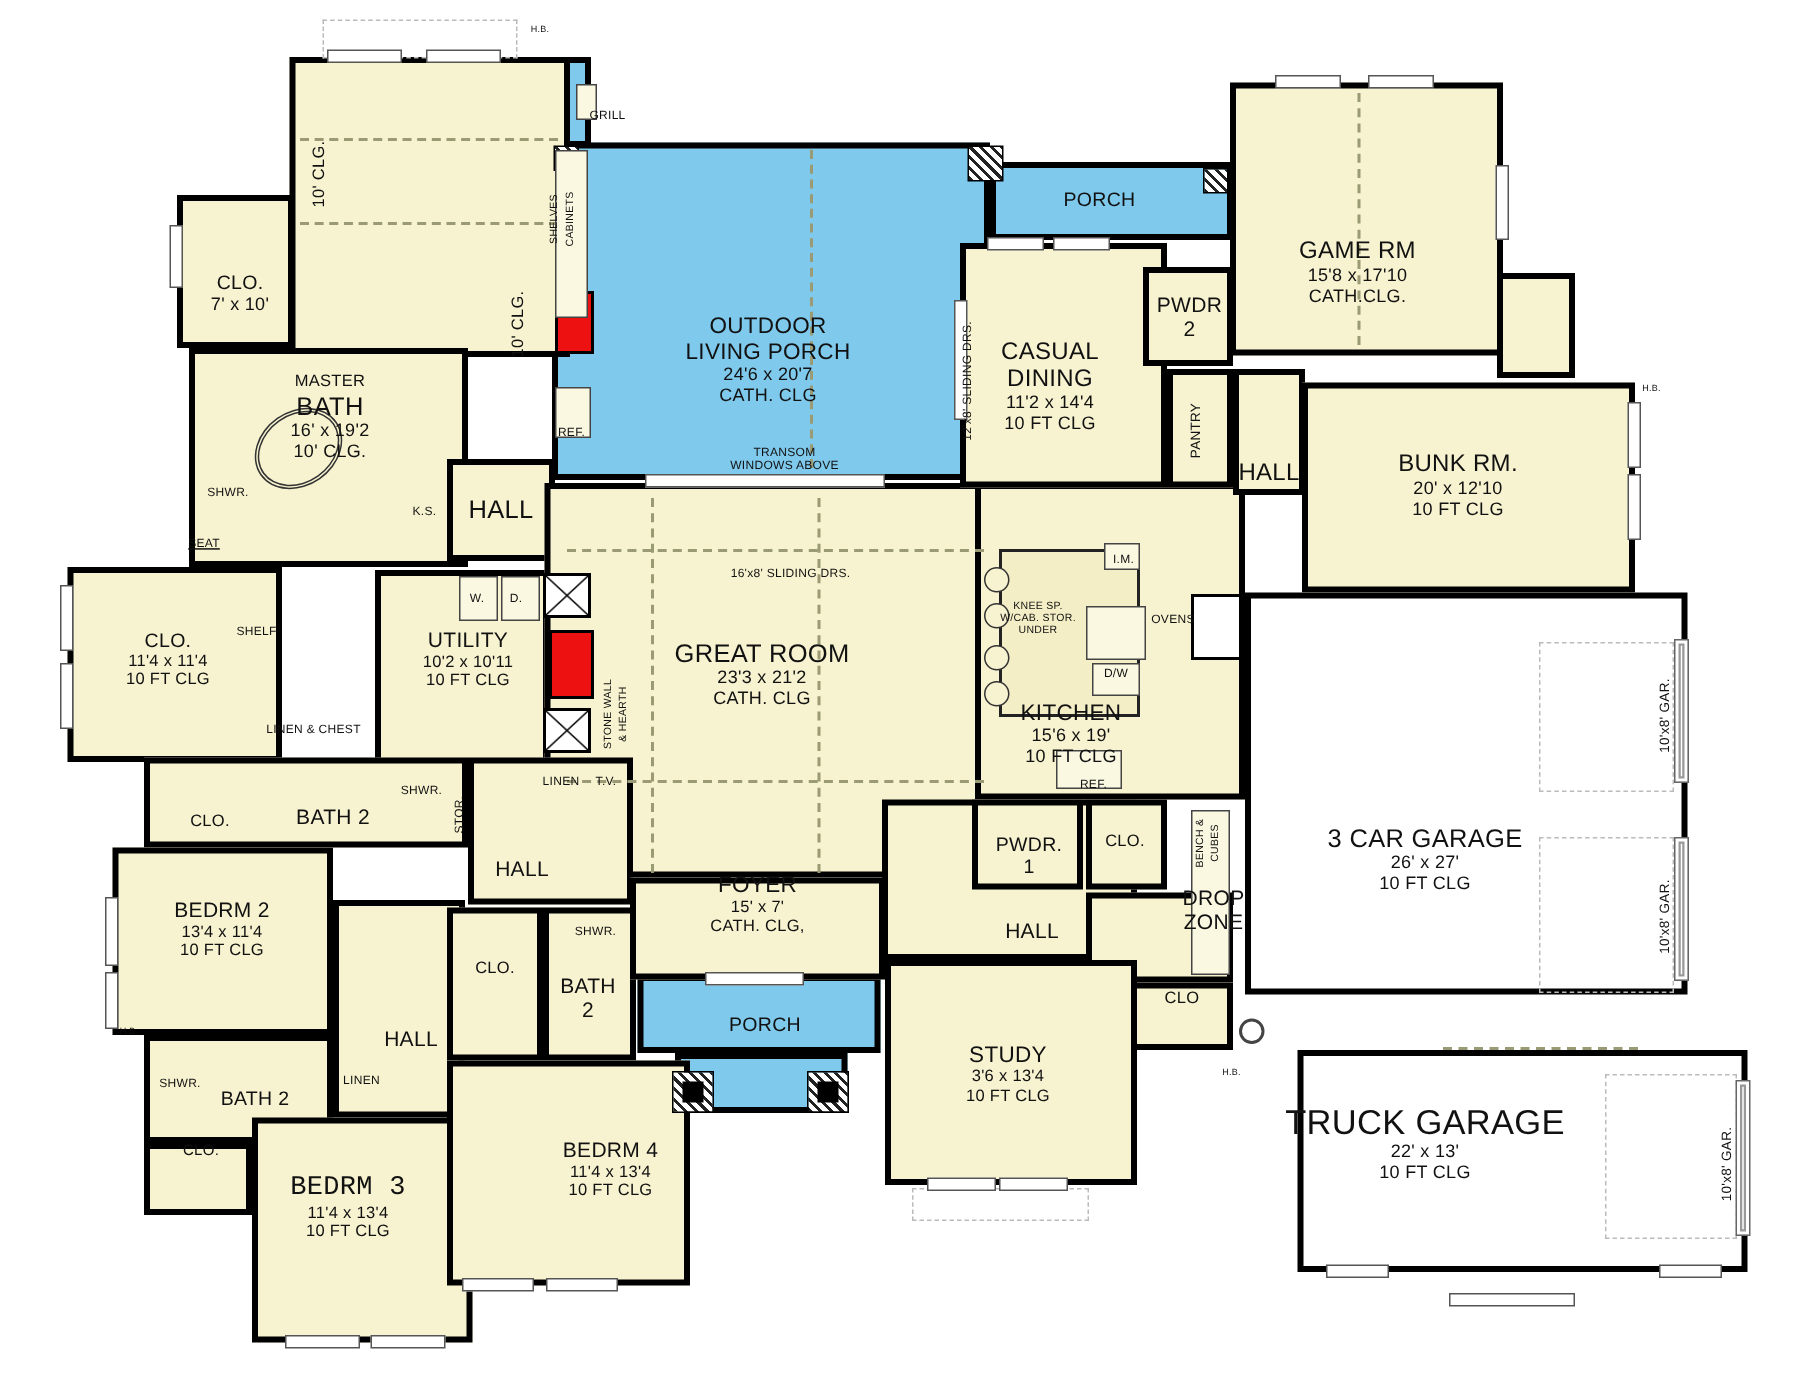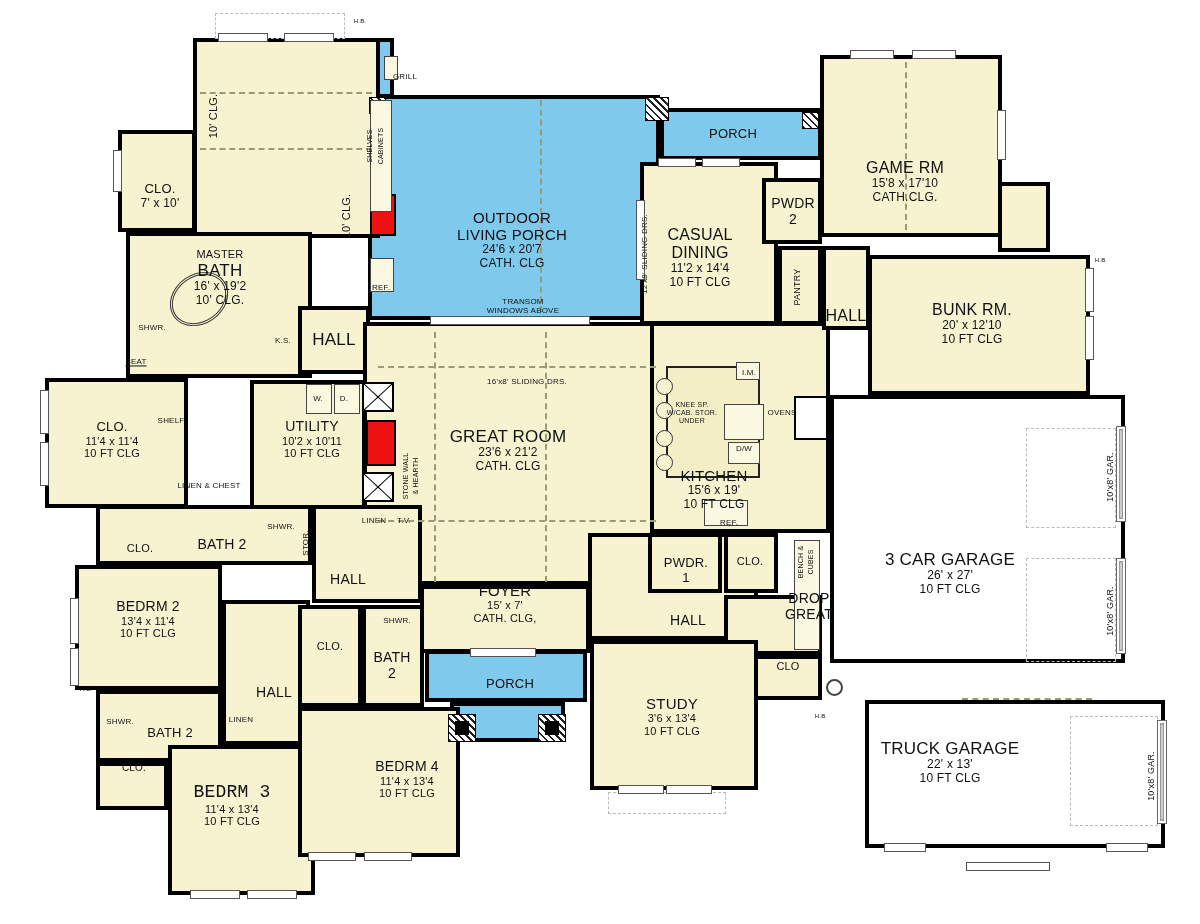"23'6 x 21'2" div { text: 23'6 -> 23'3 }
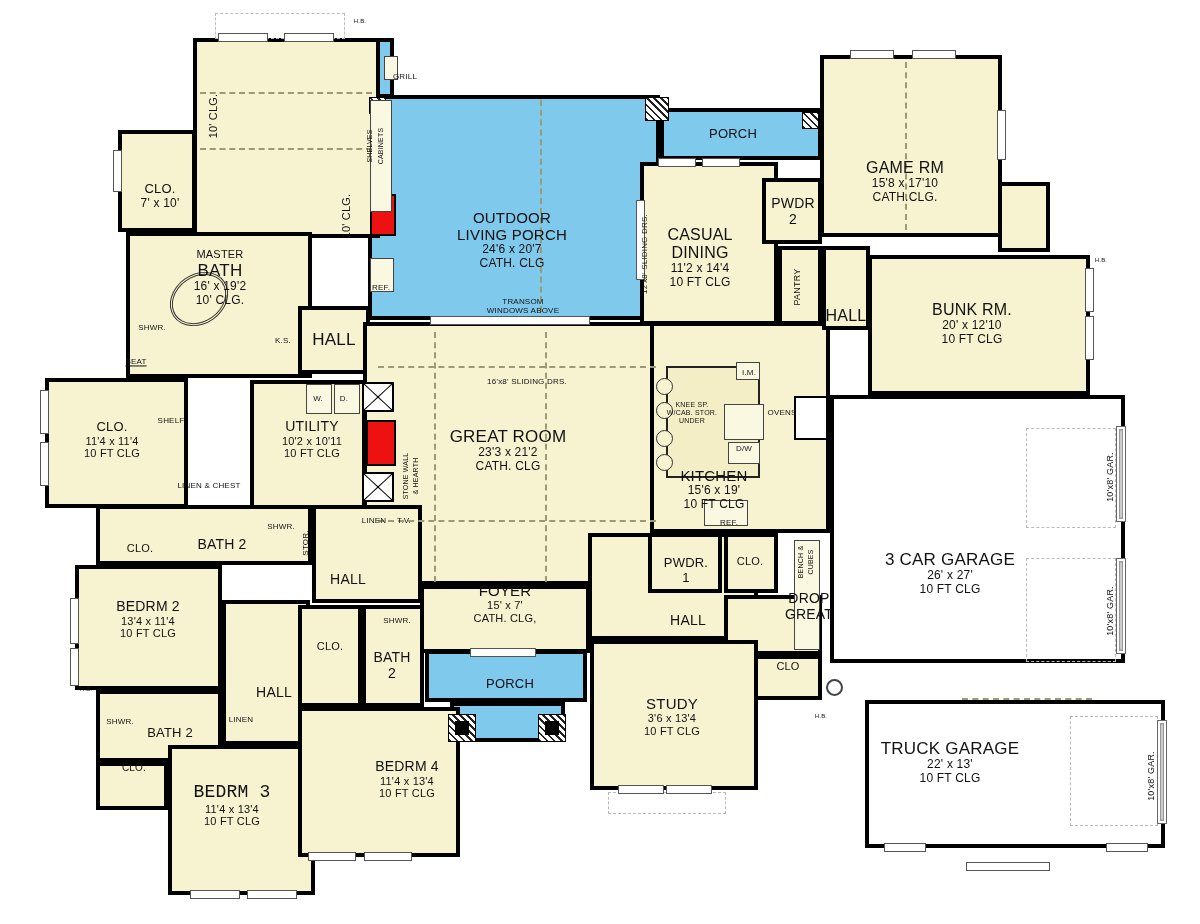"GREAT" div { text: GREAT -> ZONE }
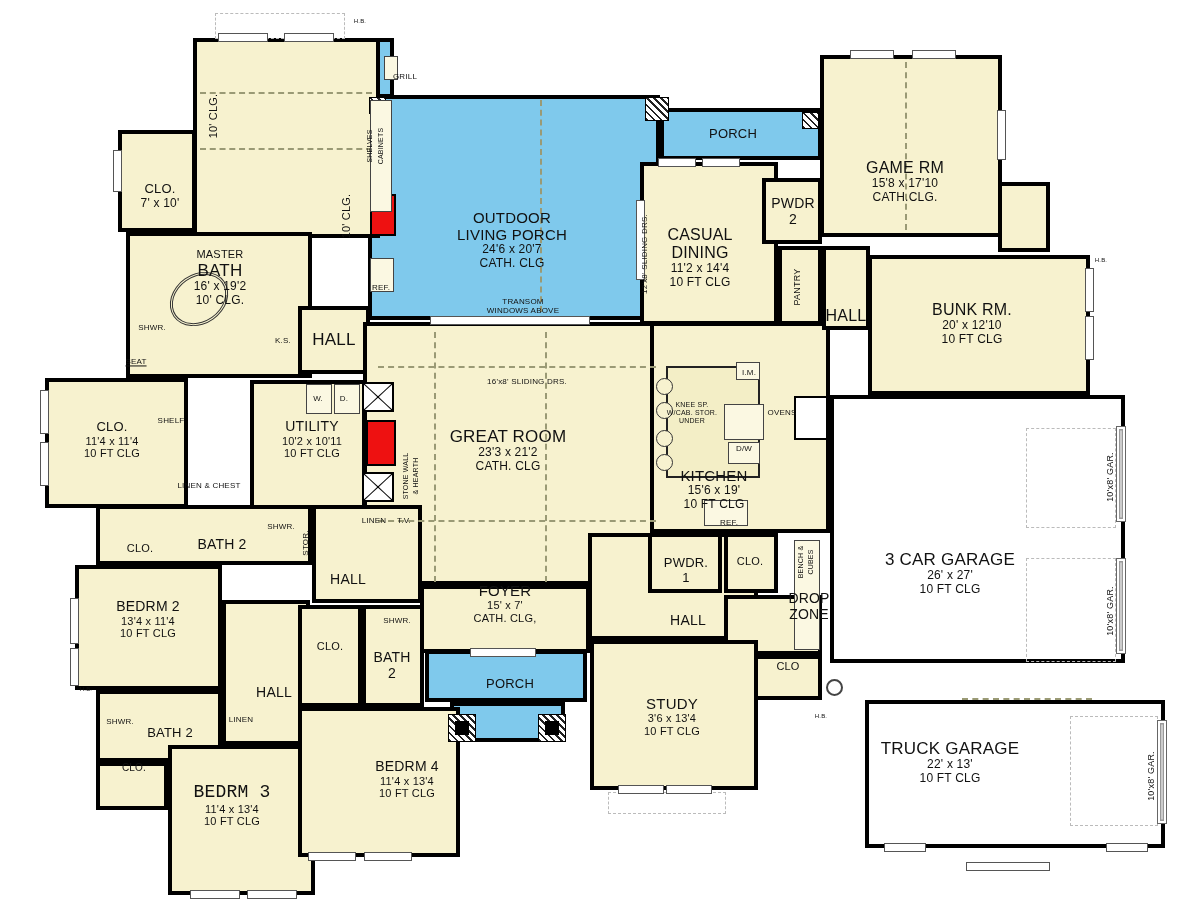"TRUCK GARAGE" div { font-size: 17px -> 23px }
